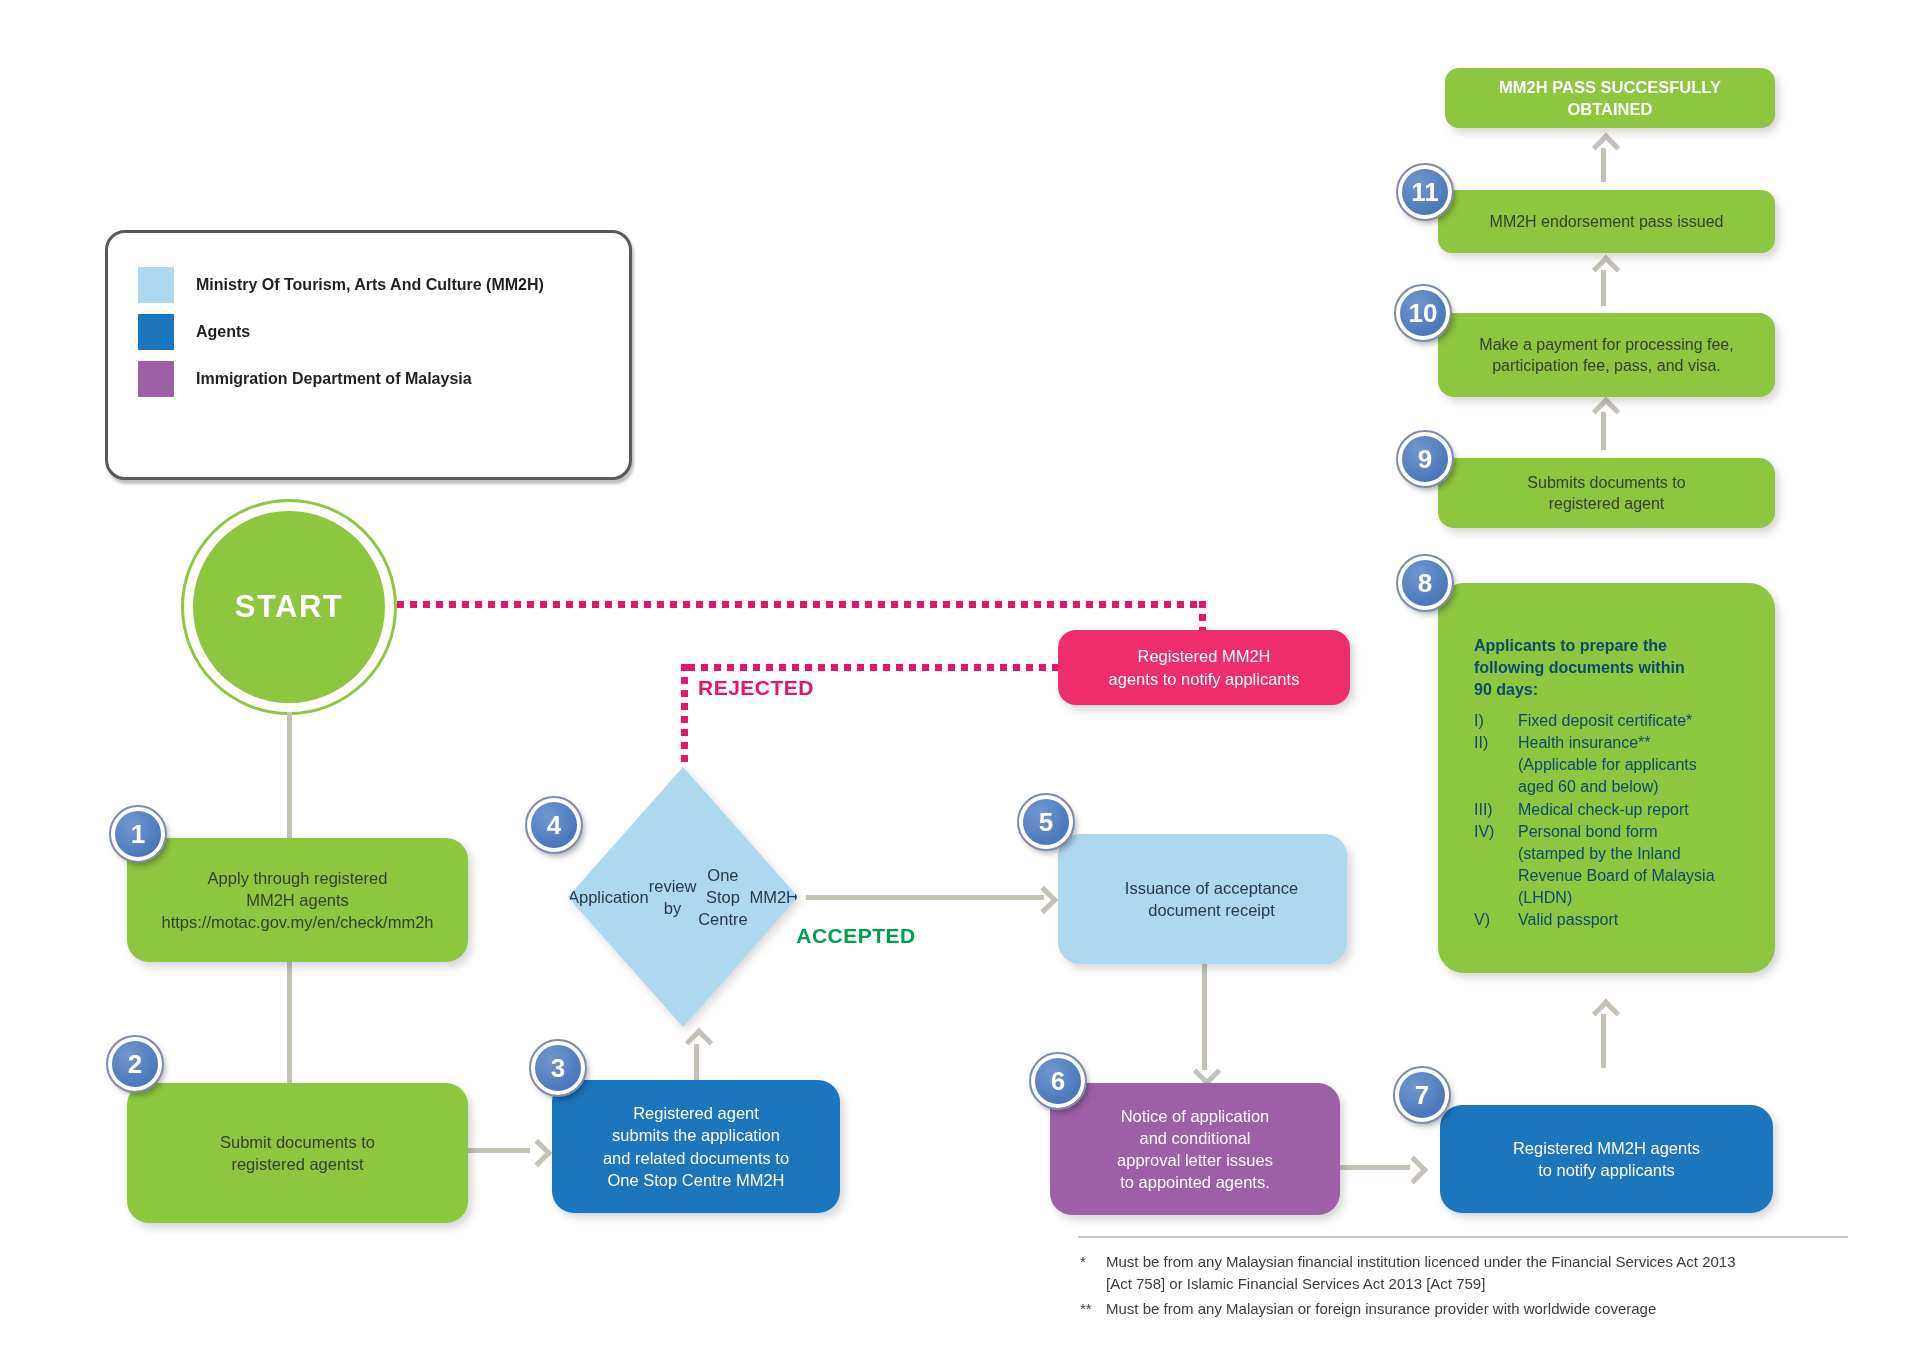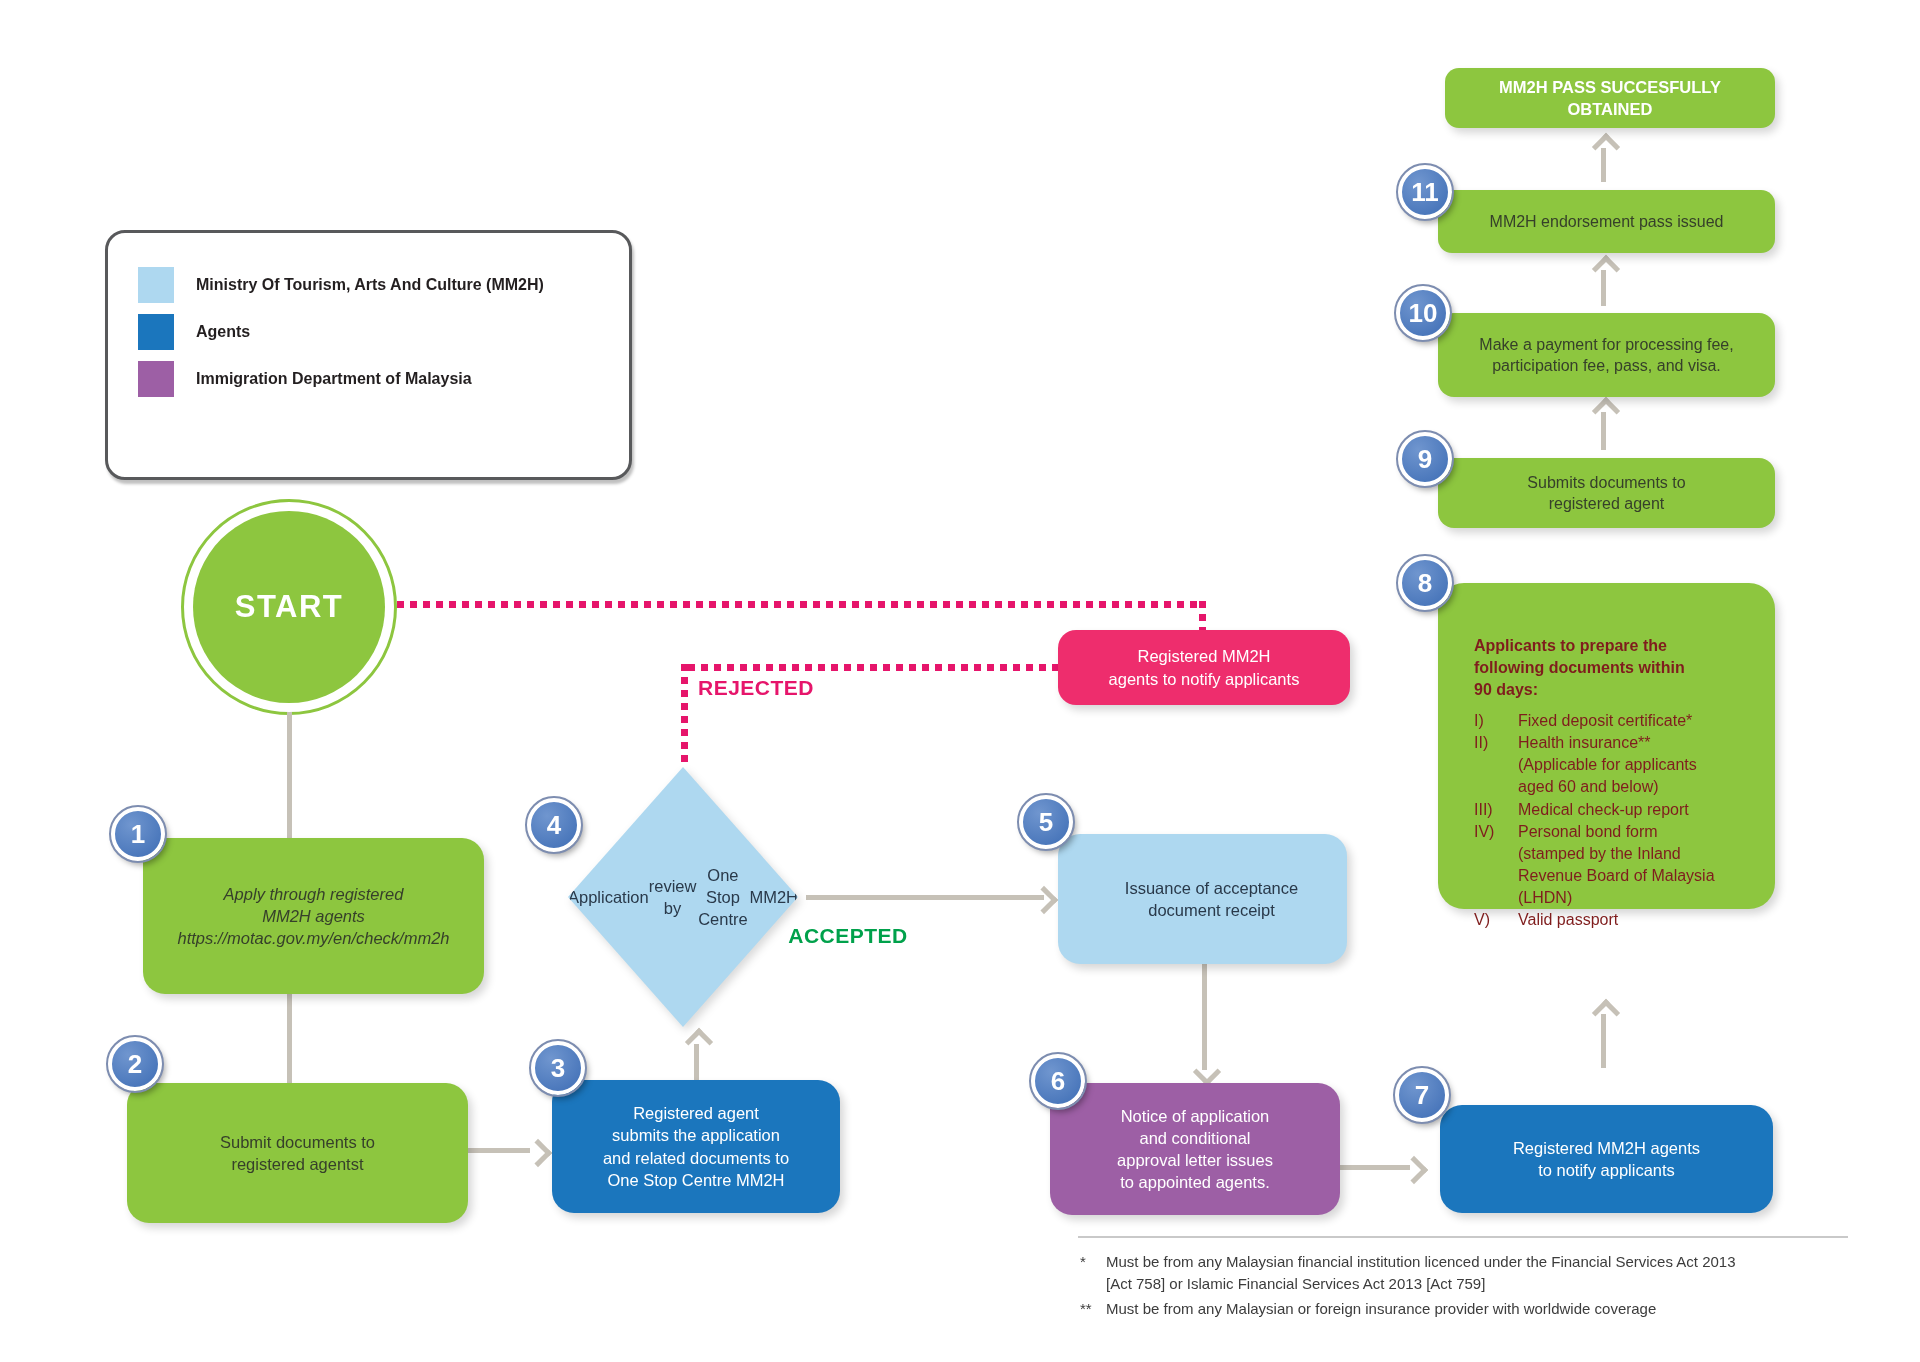"Applicants to prepare the" .box8 { color: #7f1d1d -> #0c4a6e; height: 326px -> 390px }
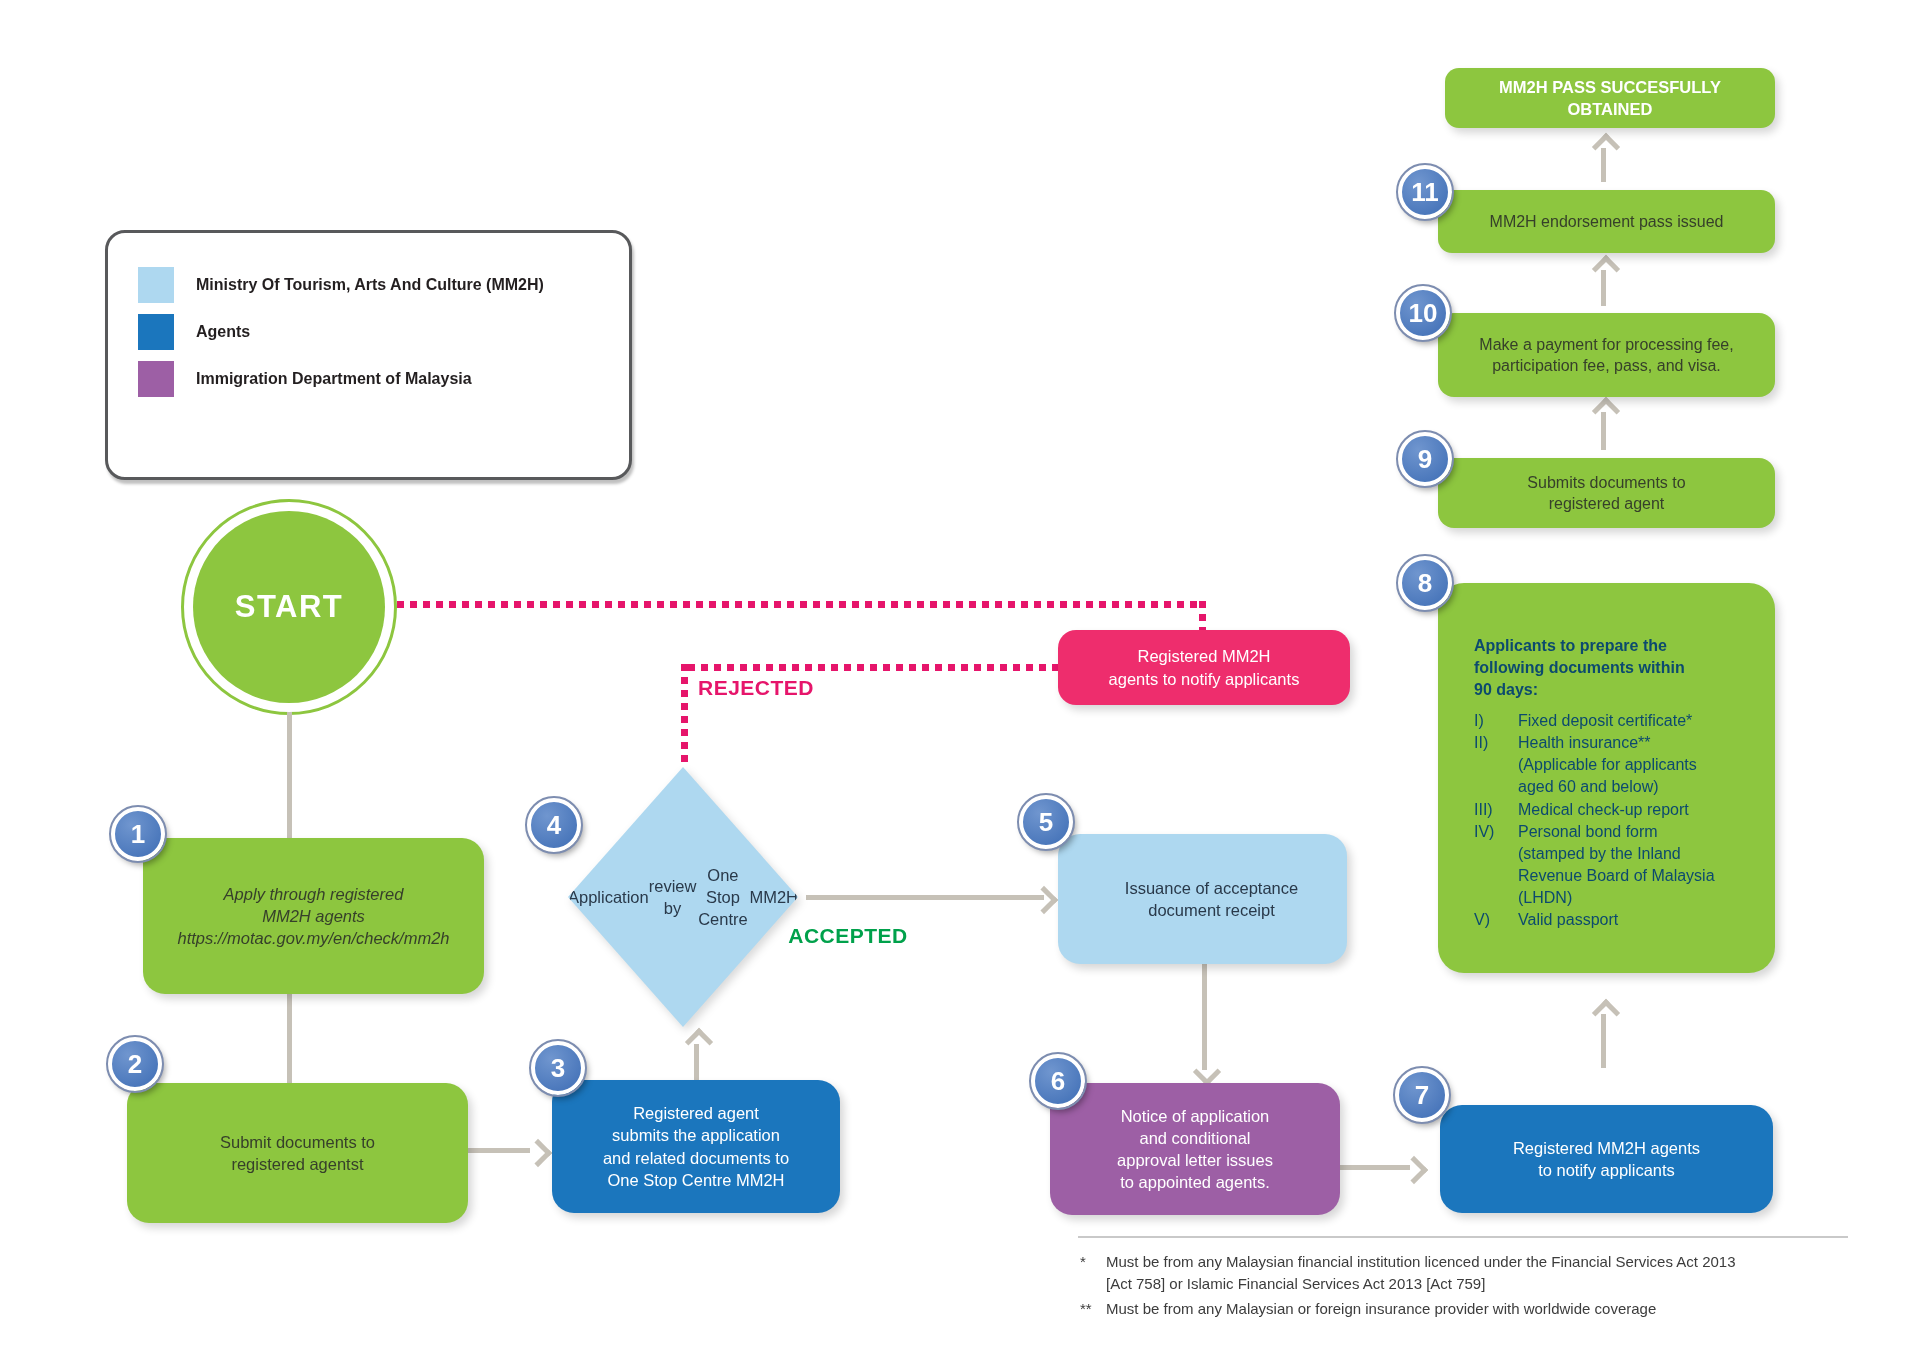"Apply through registered" div.box { font-style: italic -> none; height: 156px -> 124px; left: 143px -> 127px }
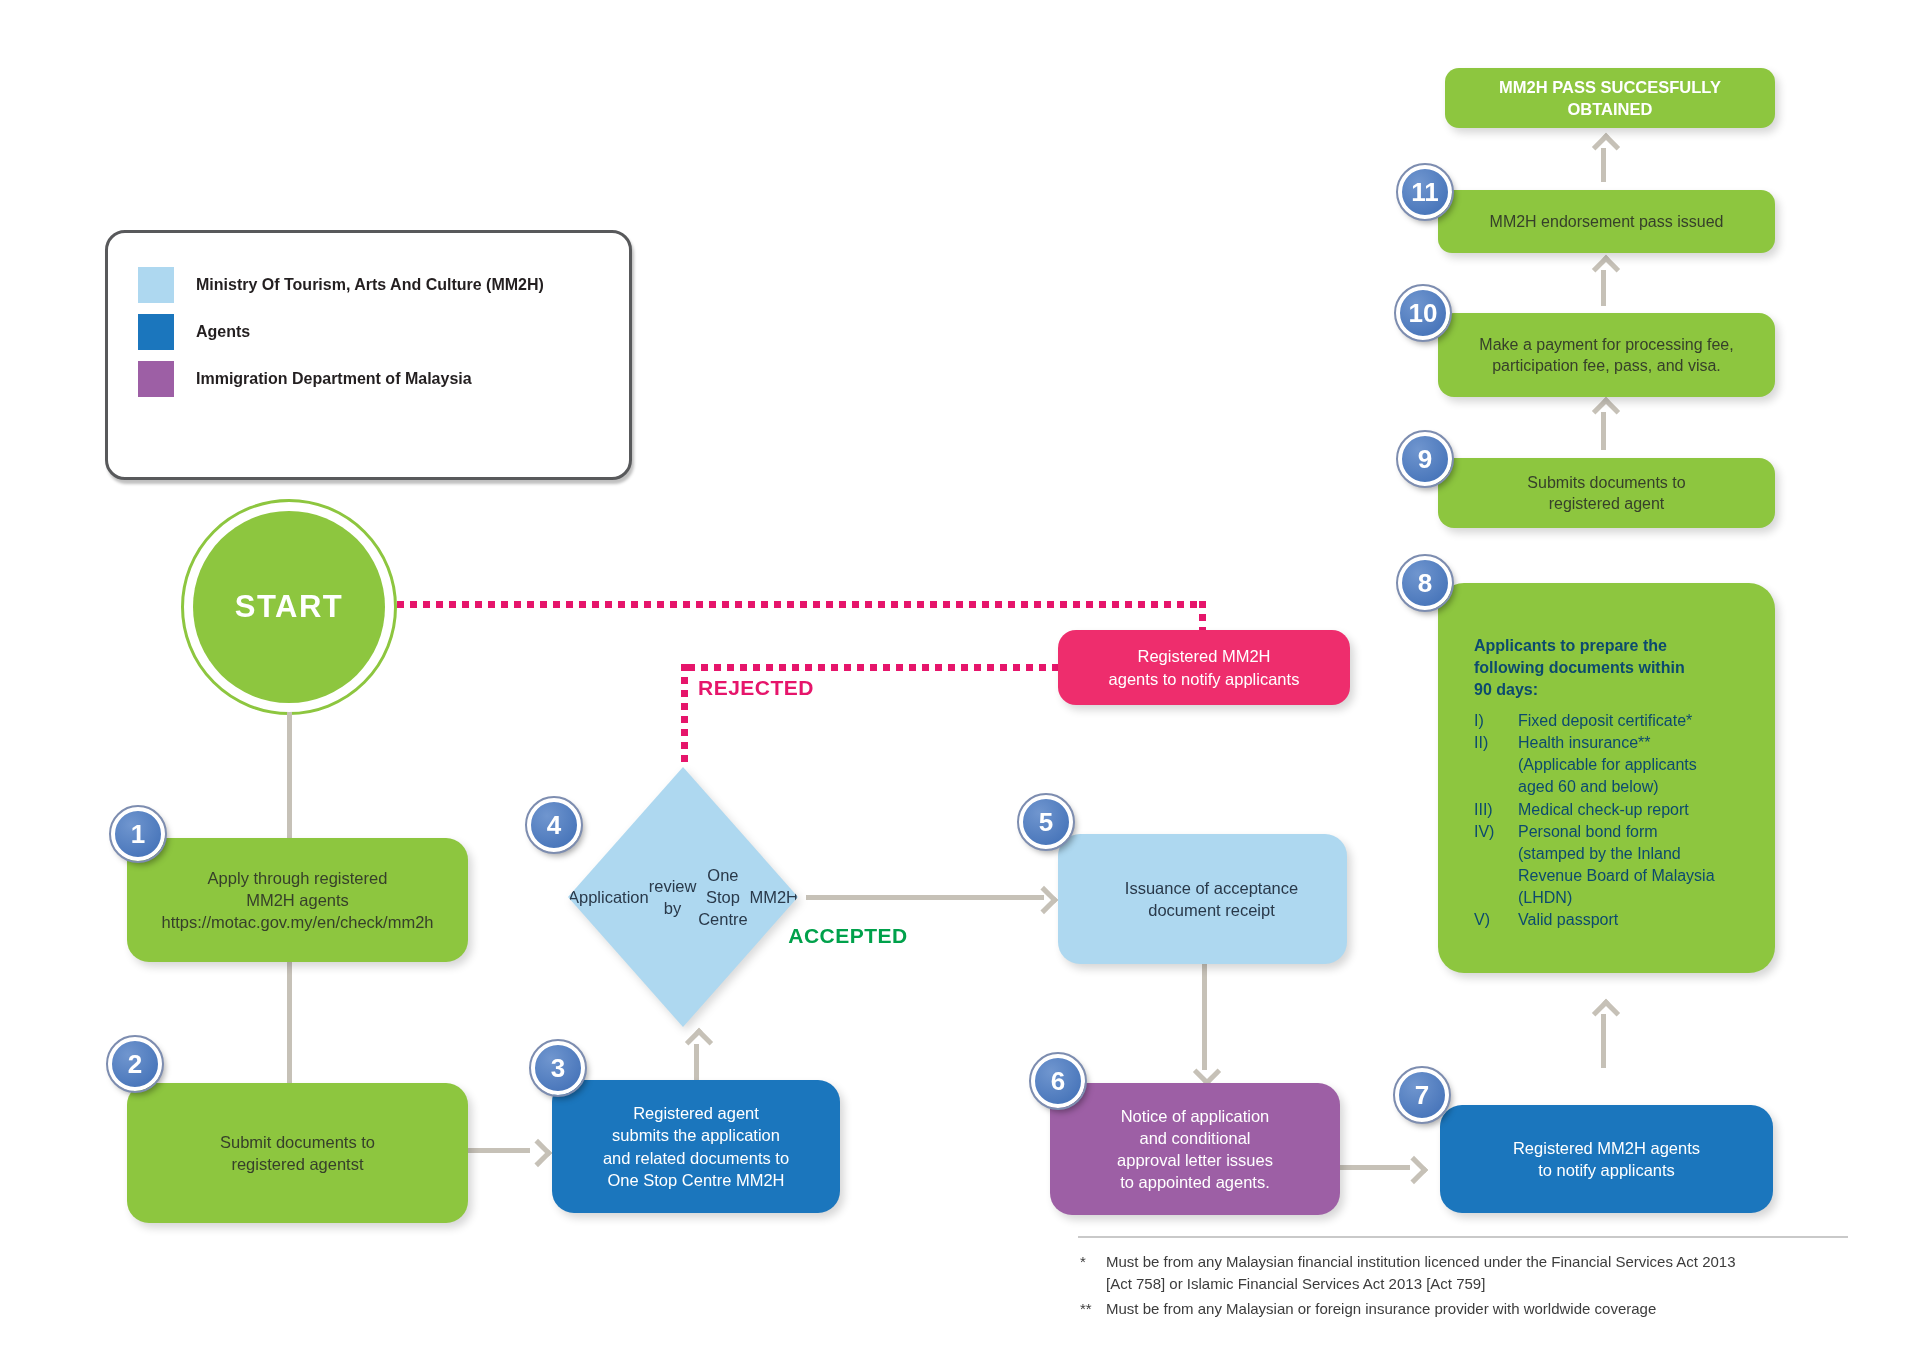"ACCEPTED" .lbl-accepted { margin-left: none -> 8px }
